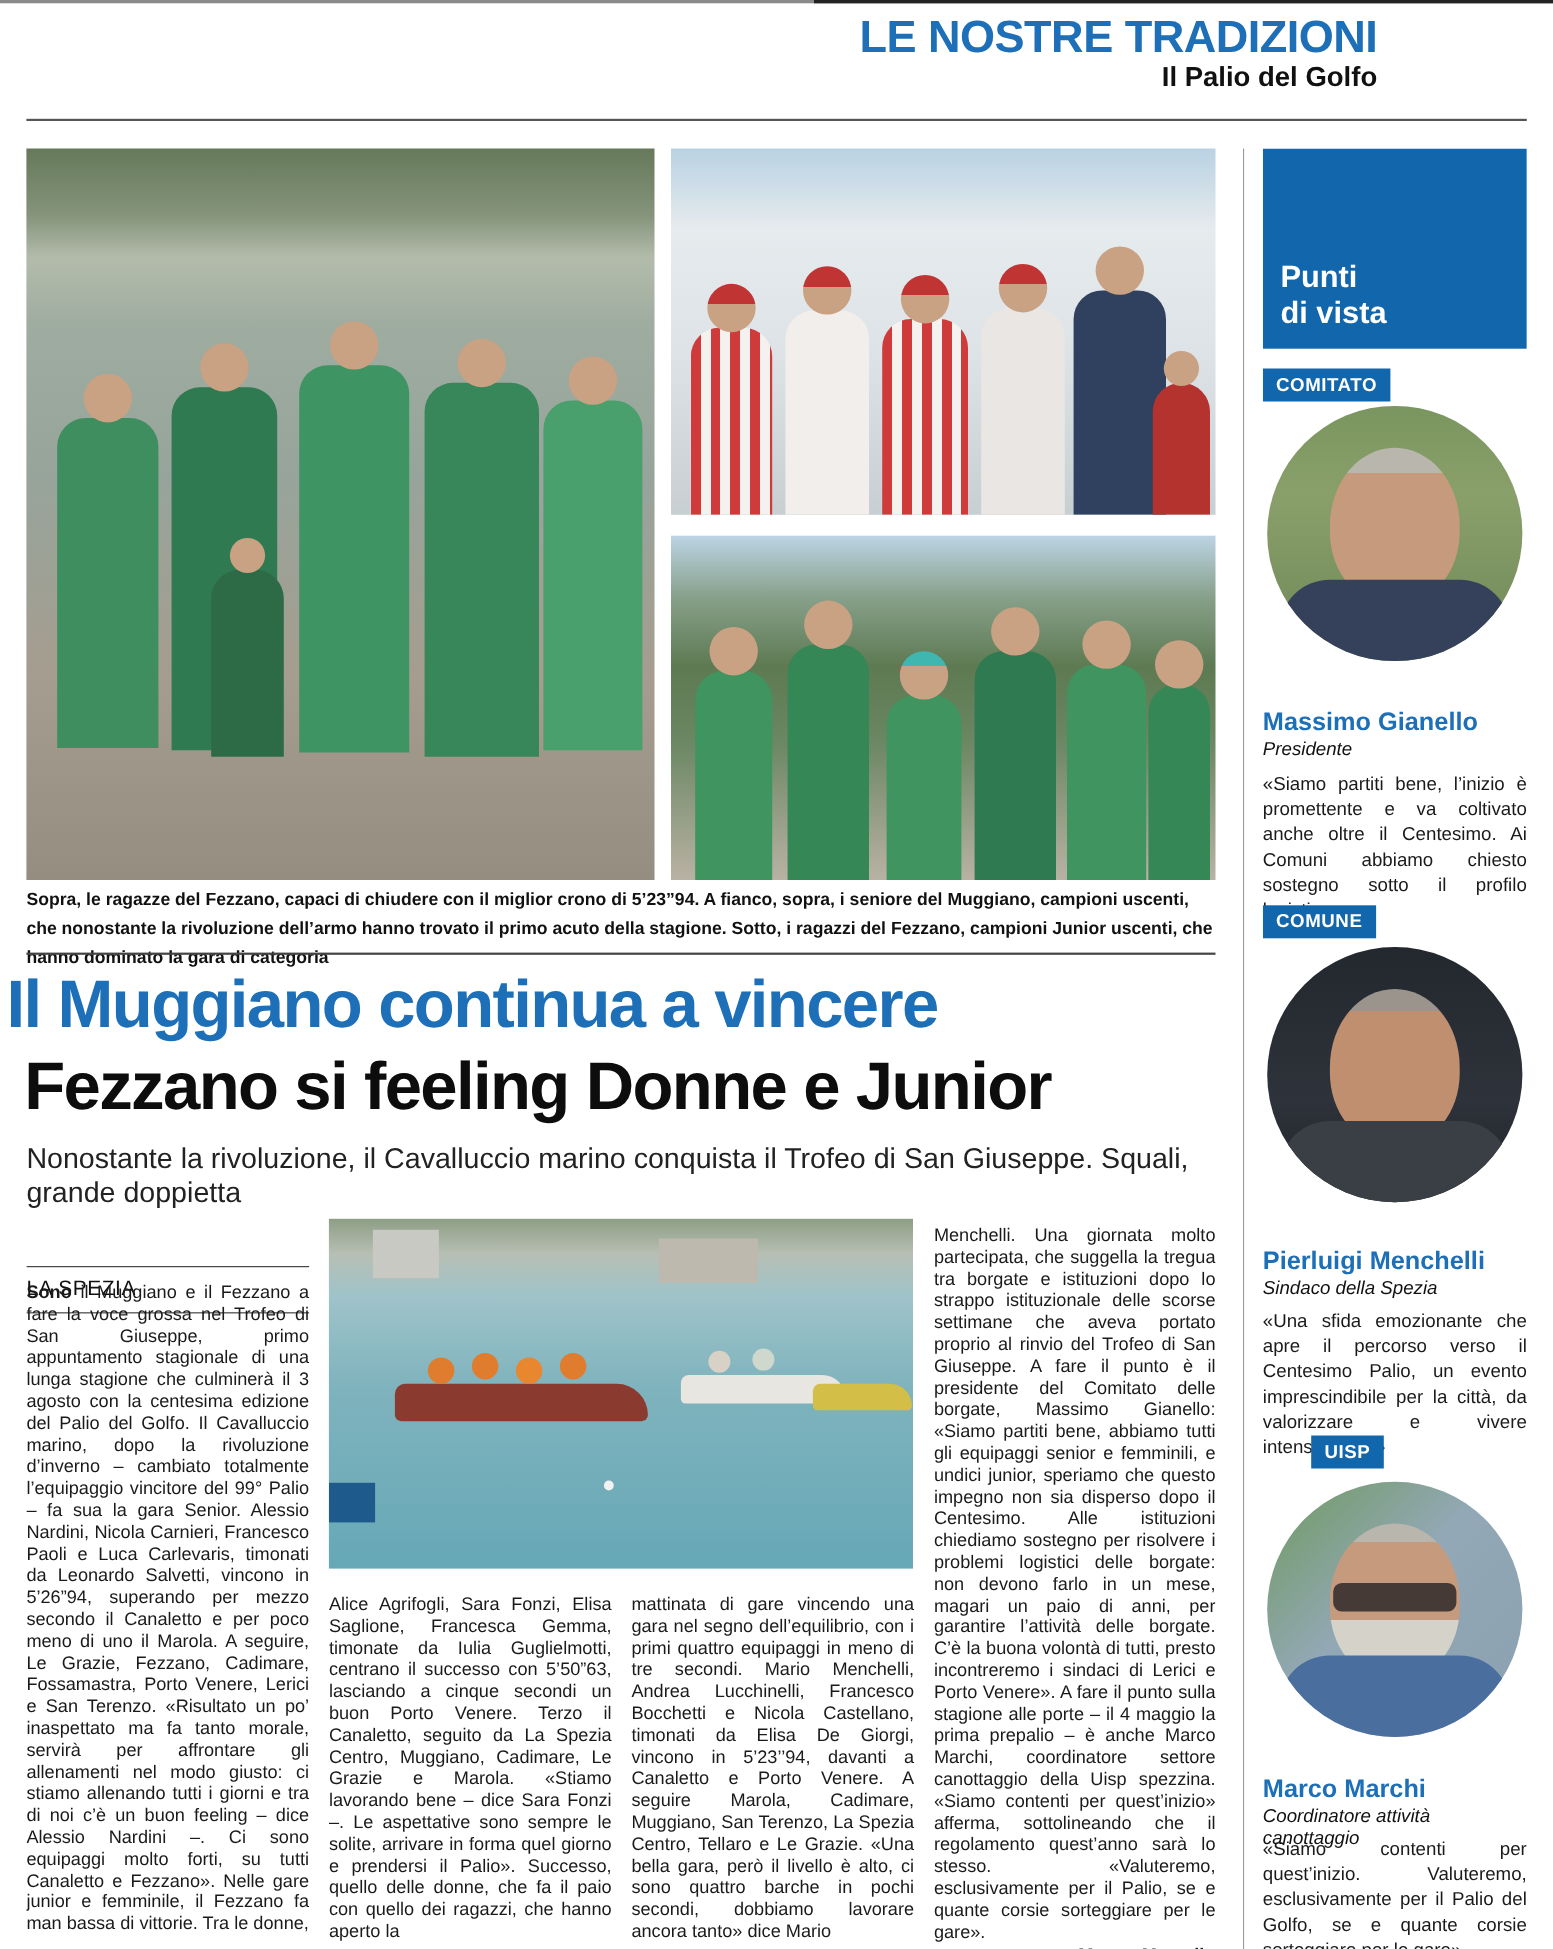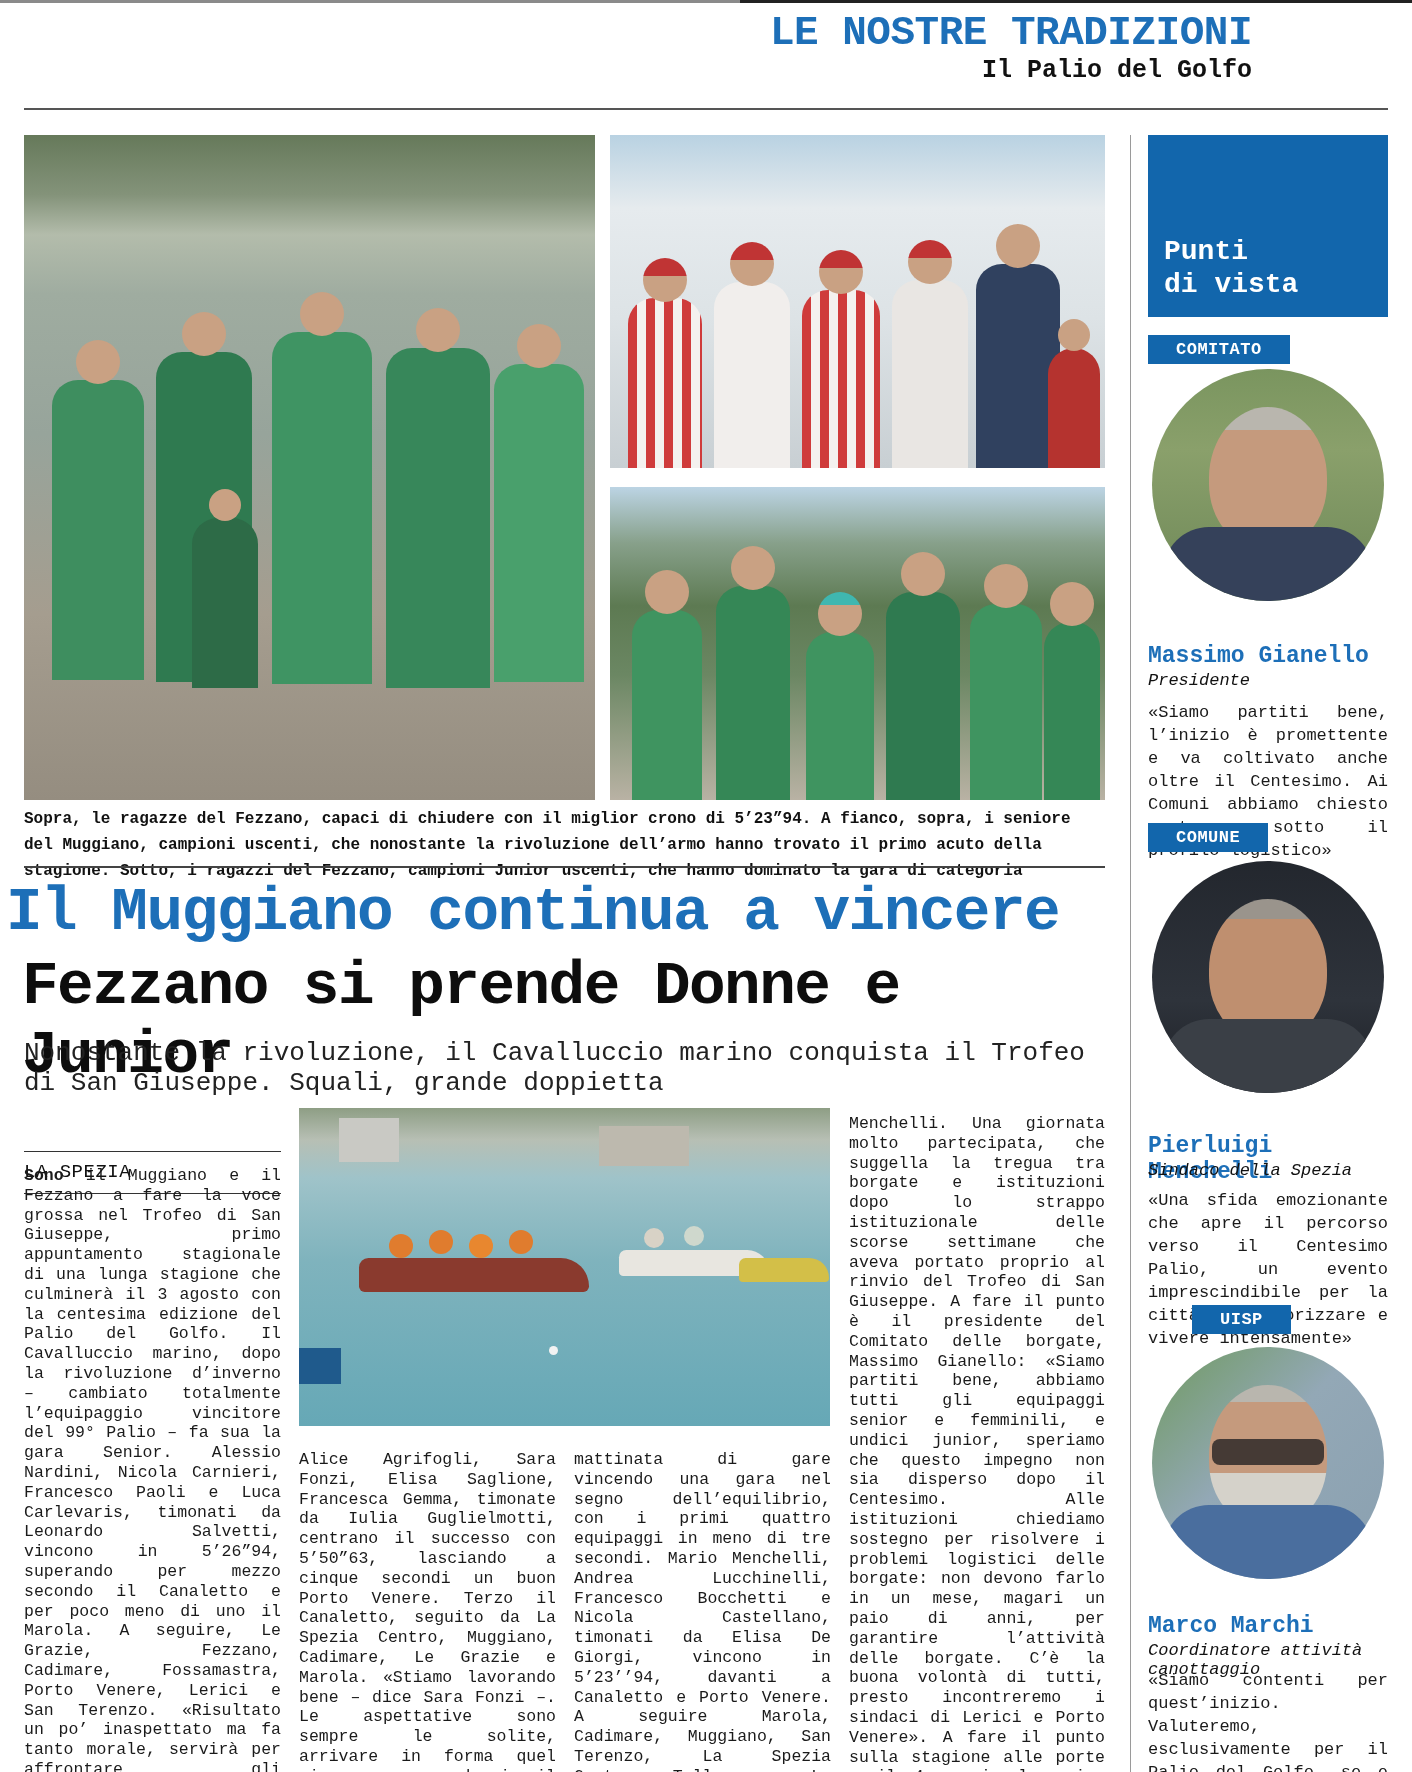"LE NOSTRE TRADIZIONI" .page { font-family: Liberation Mono, monospace -> Liberation Sans, sans-serif }
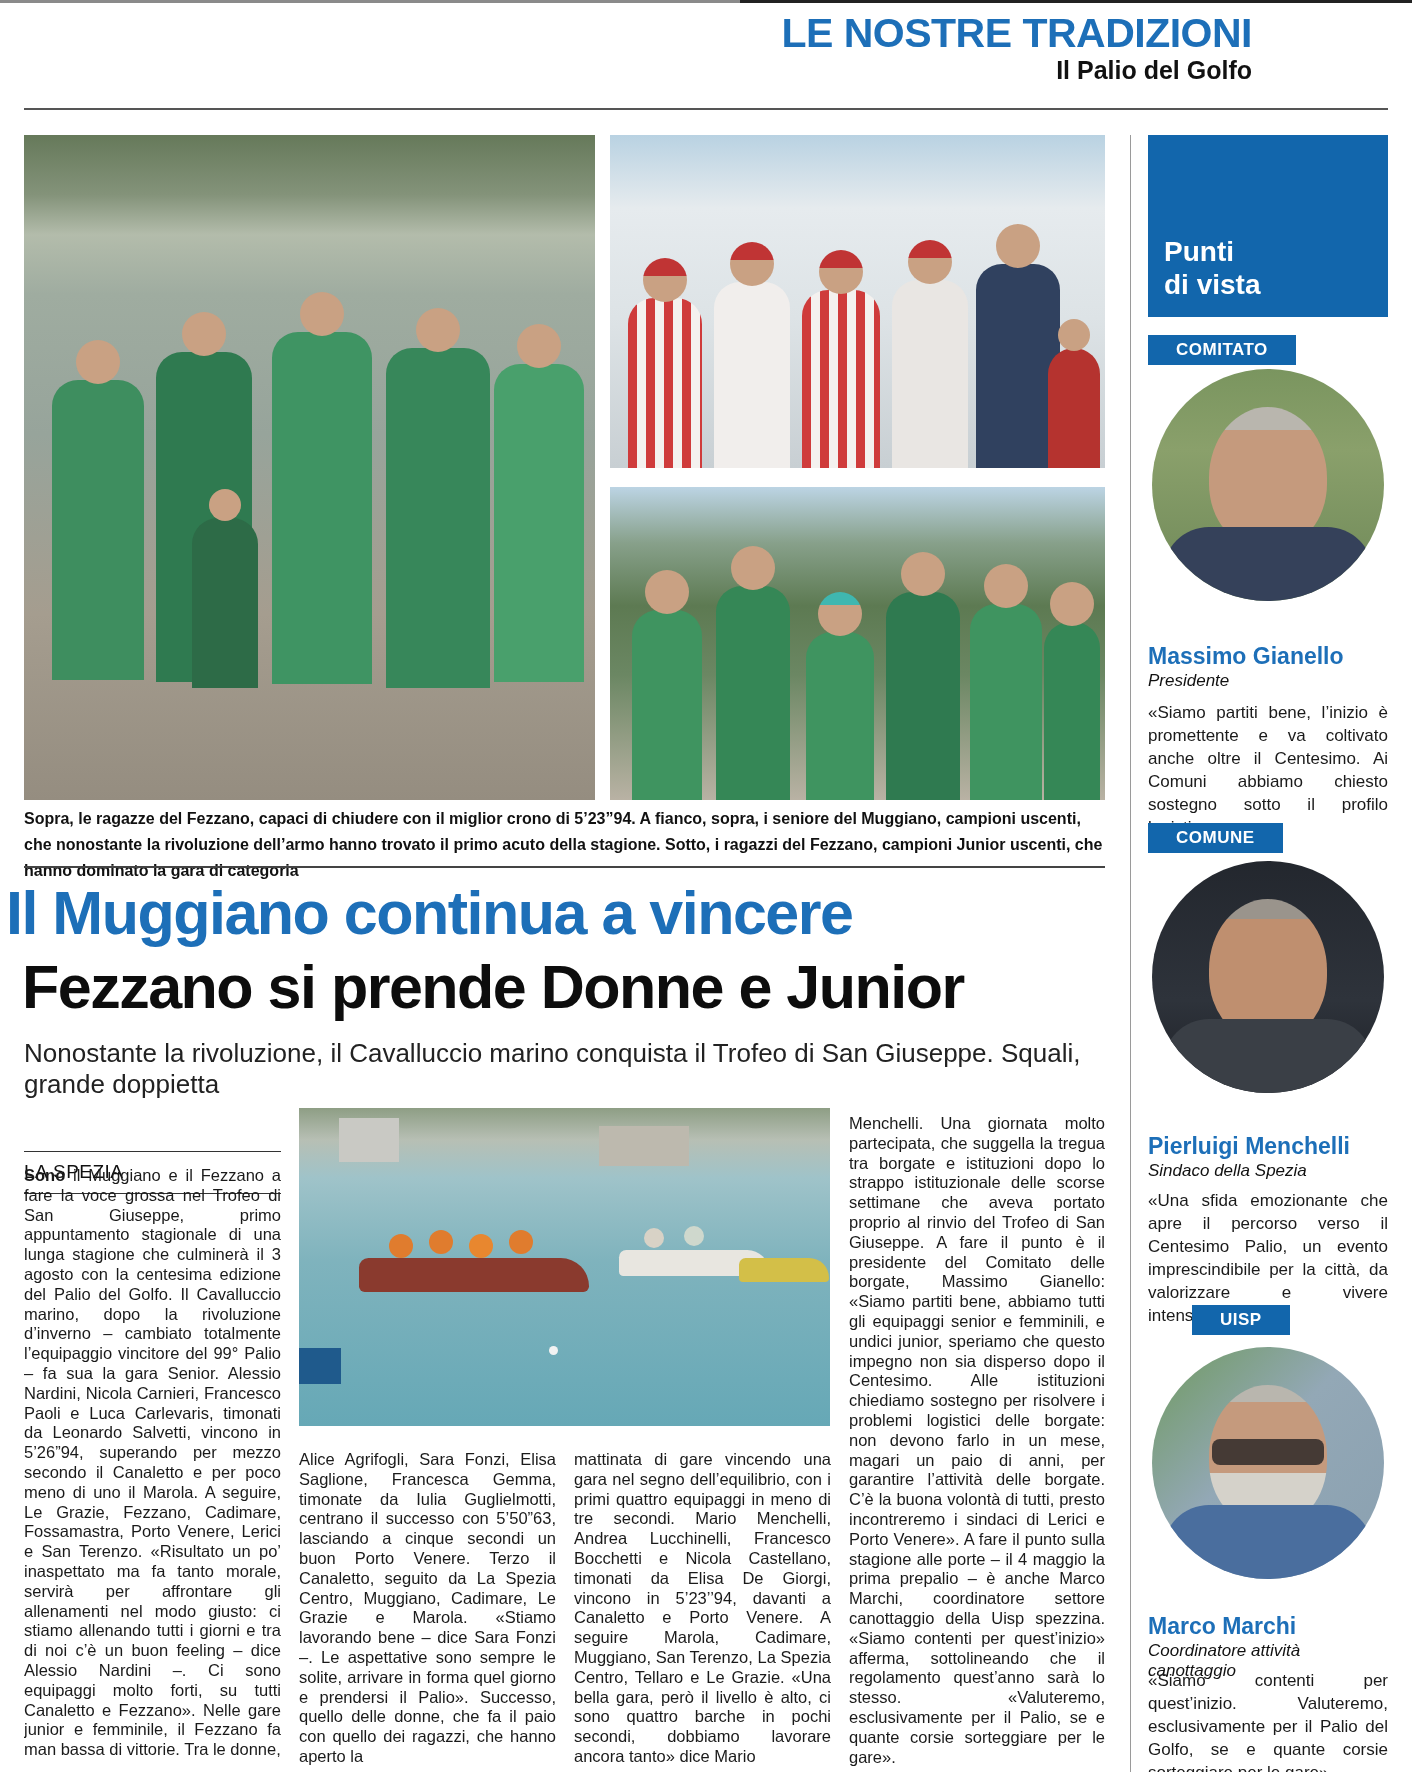"COMITATO" .badge { padding: 5px 28px -> 5px 12px }
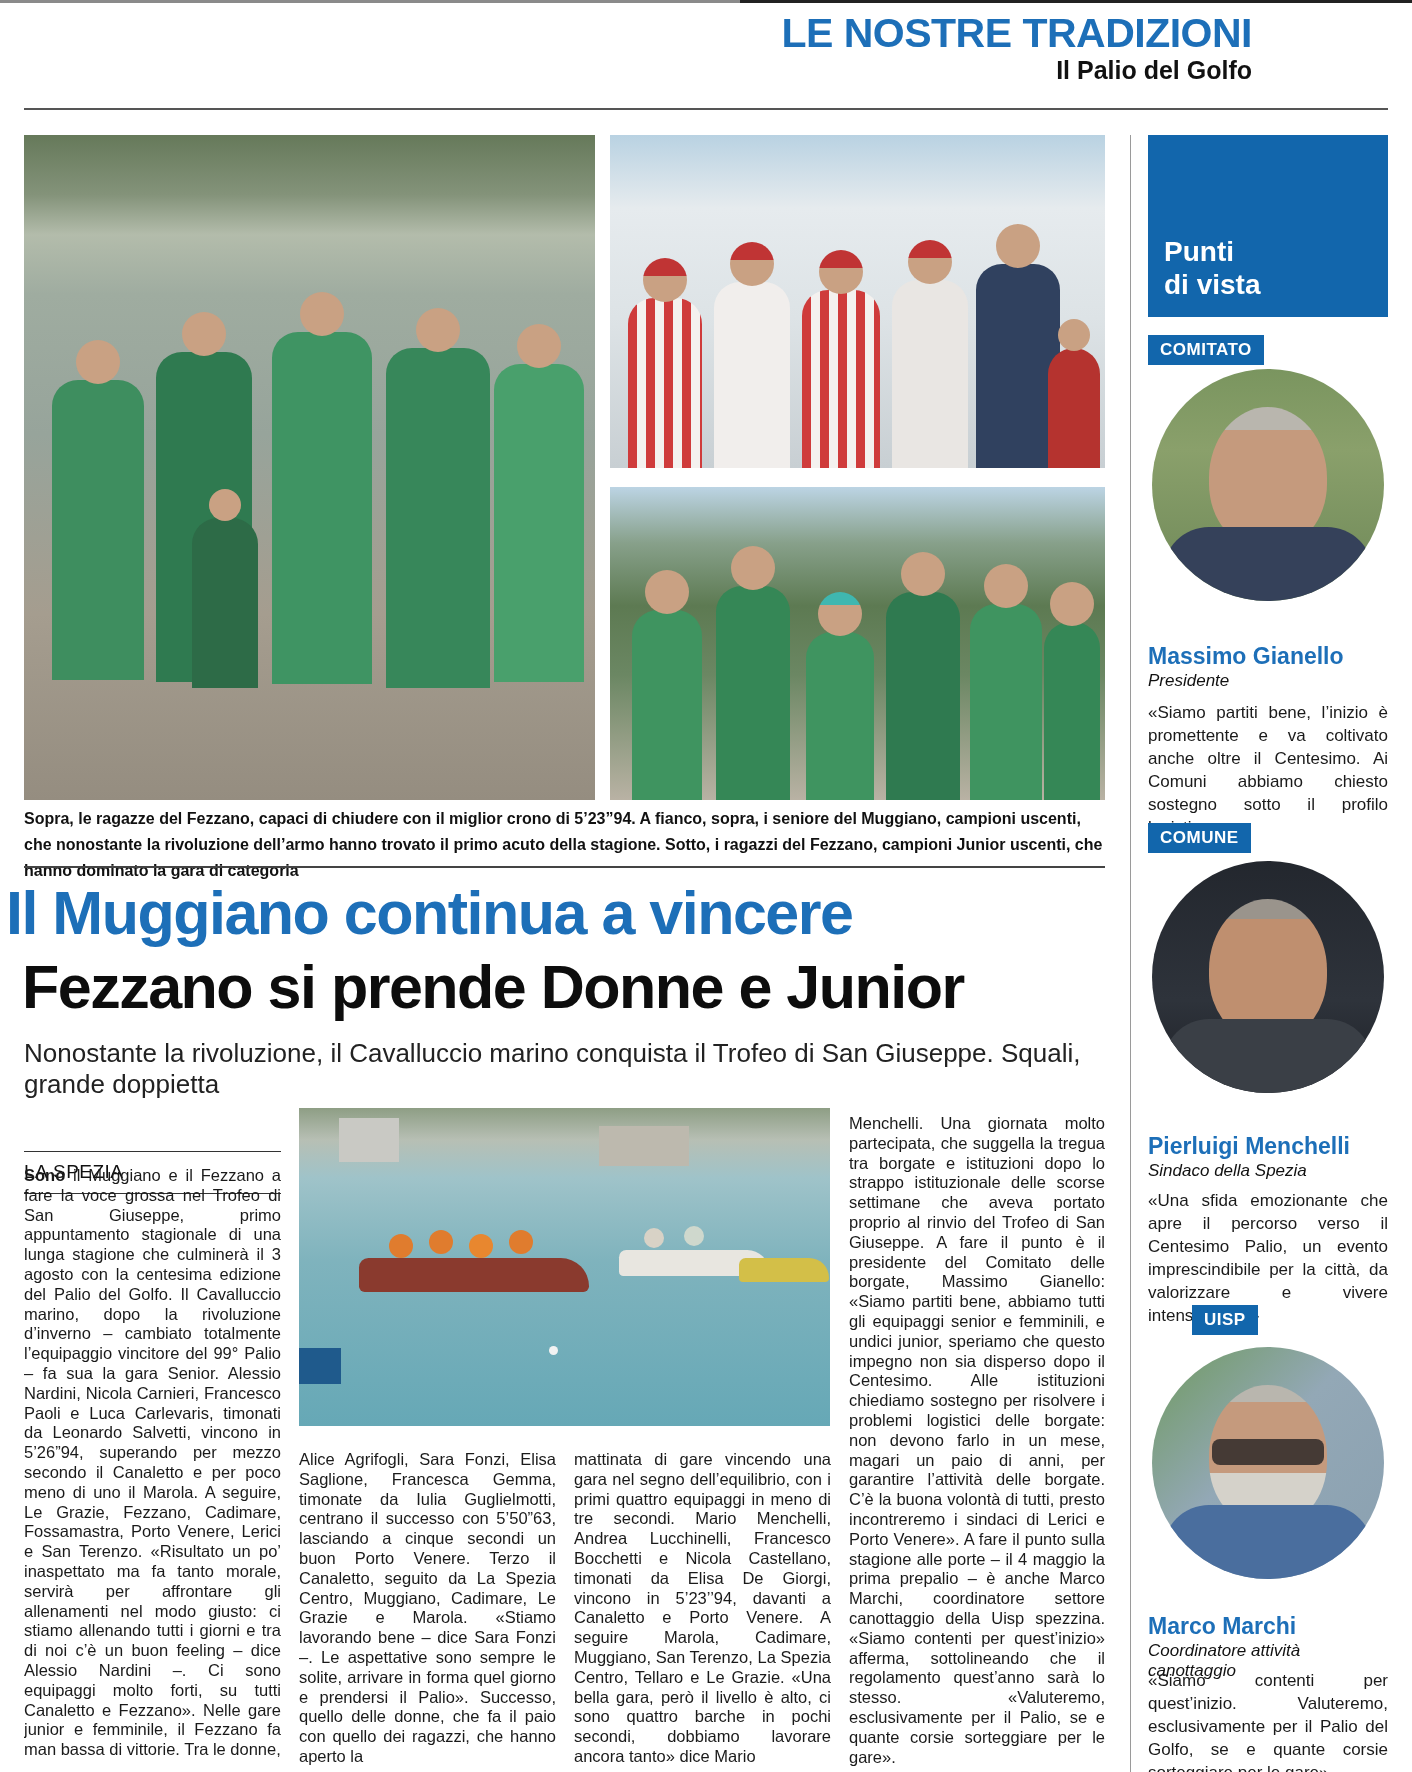"Fezzano si prende Donne e" div.headline-sub { text: prende -> feeling }
